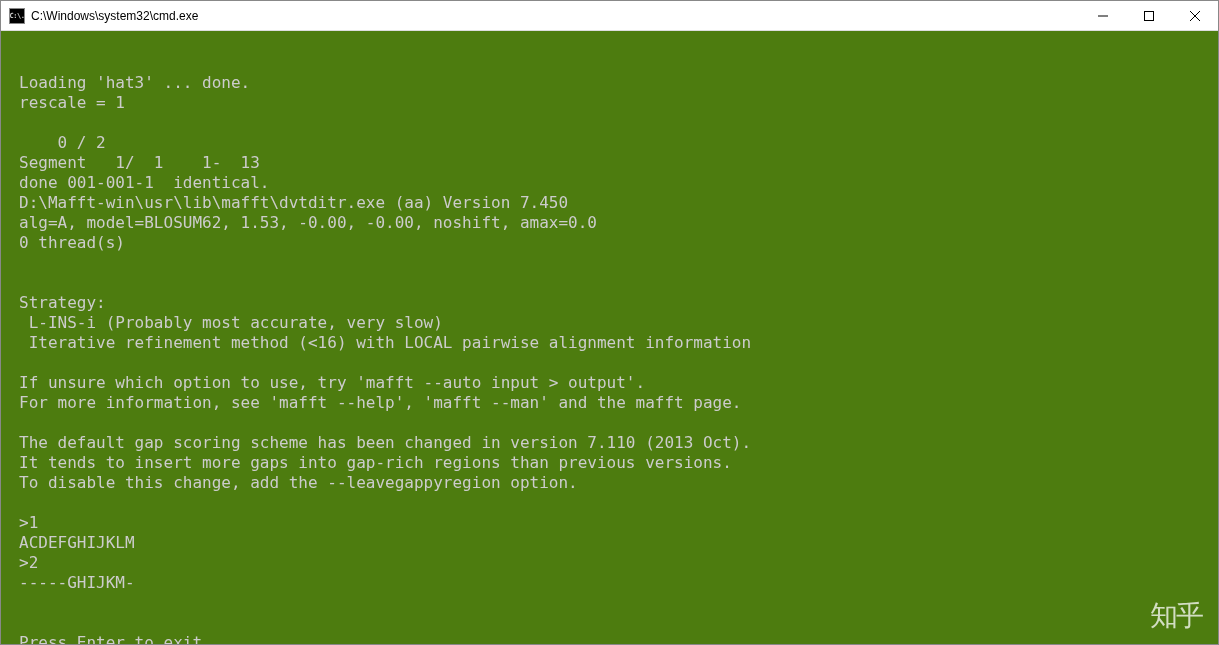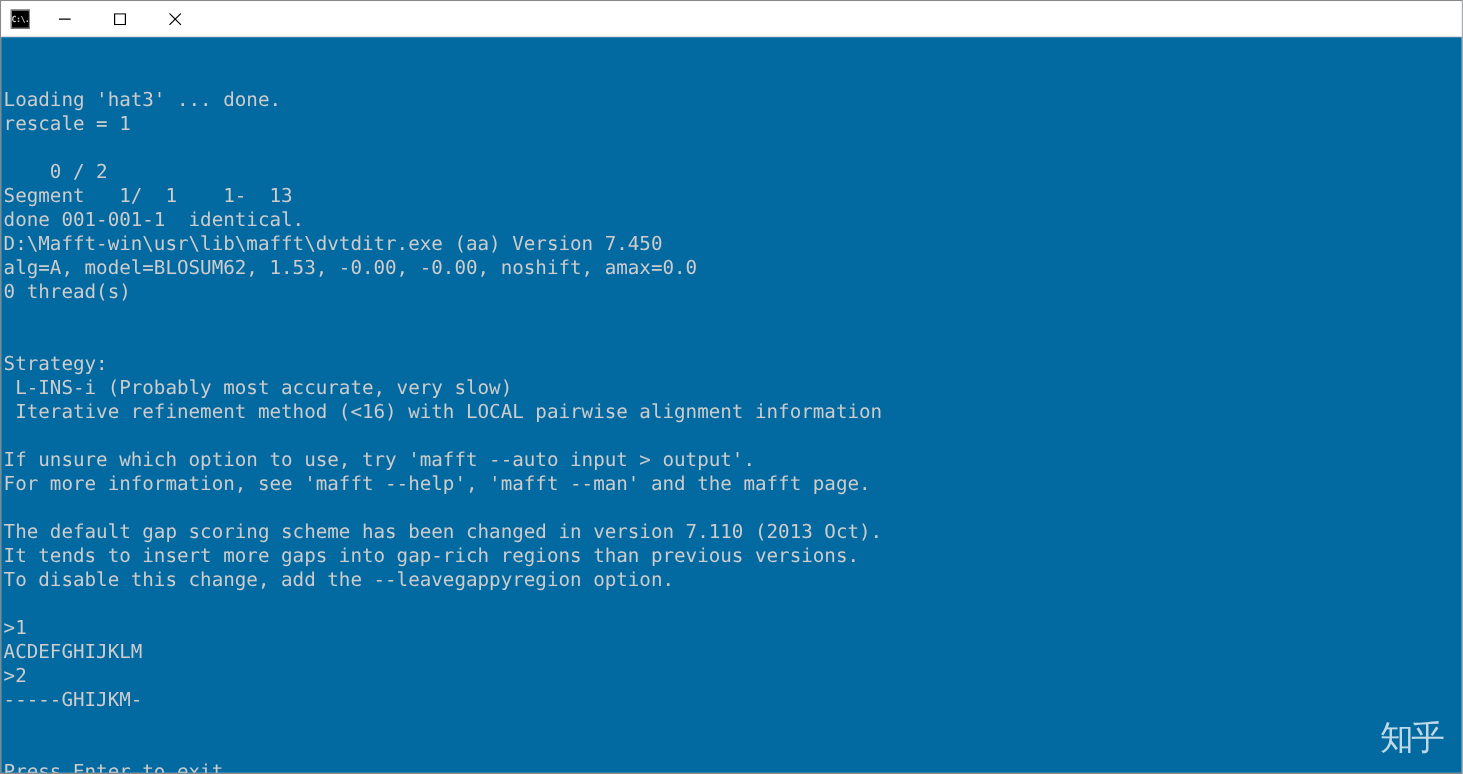"C:\Windows\system32\cmd.exe" div.titlebar-text { html: none -> <div>C:\Windows\system32\cmd.exe</div> }
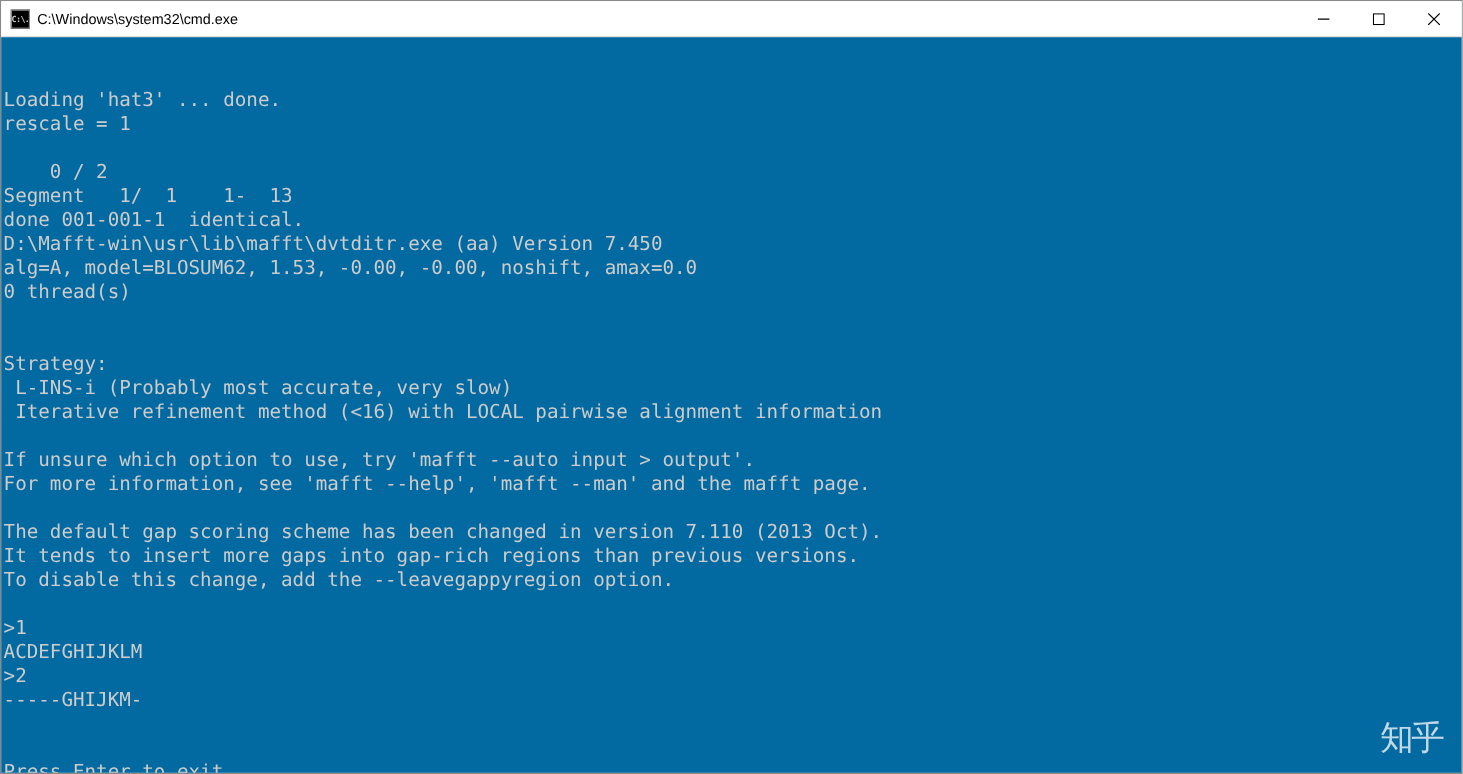"Loading 'hat3' ... done." .terminal { background: #0369a1 -> #4d7c0f; padding: 2px 2px -> 2px 18px }
